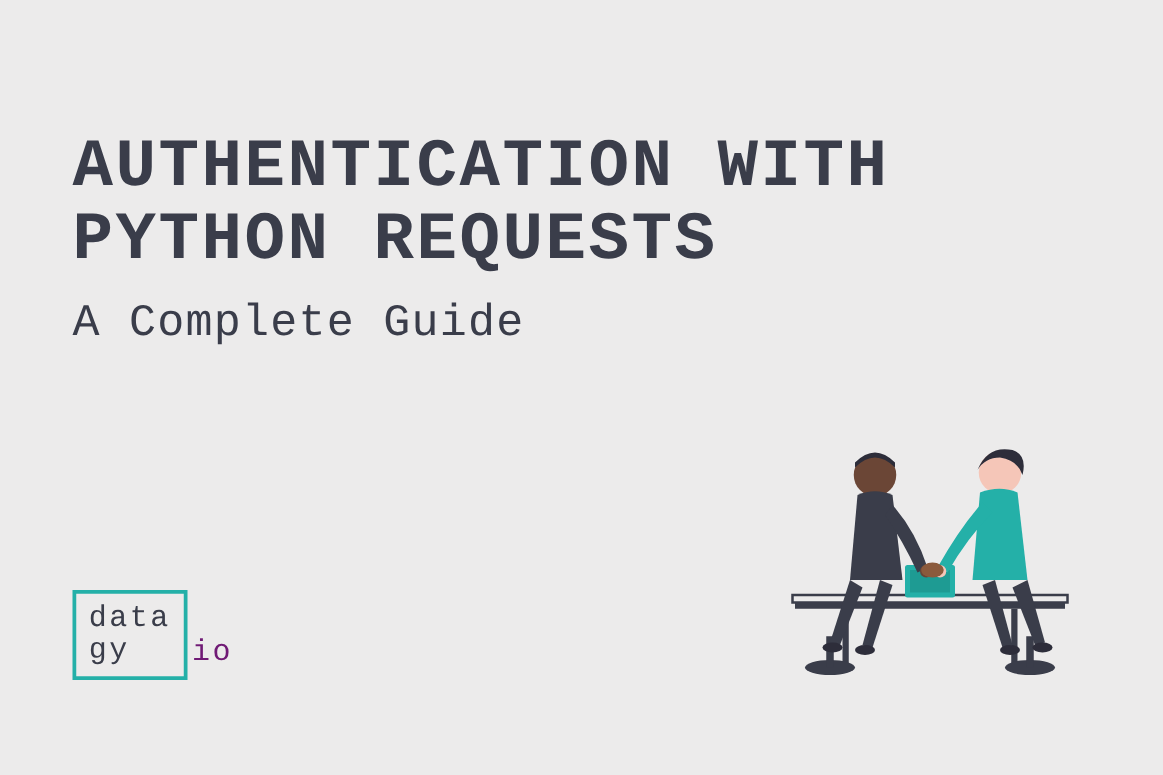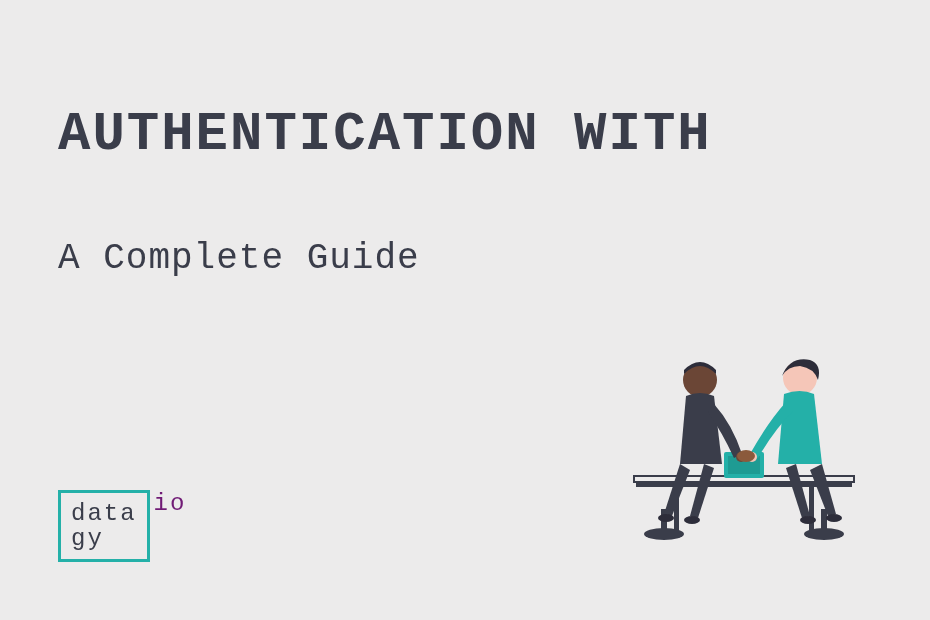"PYTHON REQUESTS" span { html: none -> <span>PYTHON REQUESTS</span> }
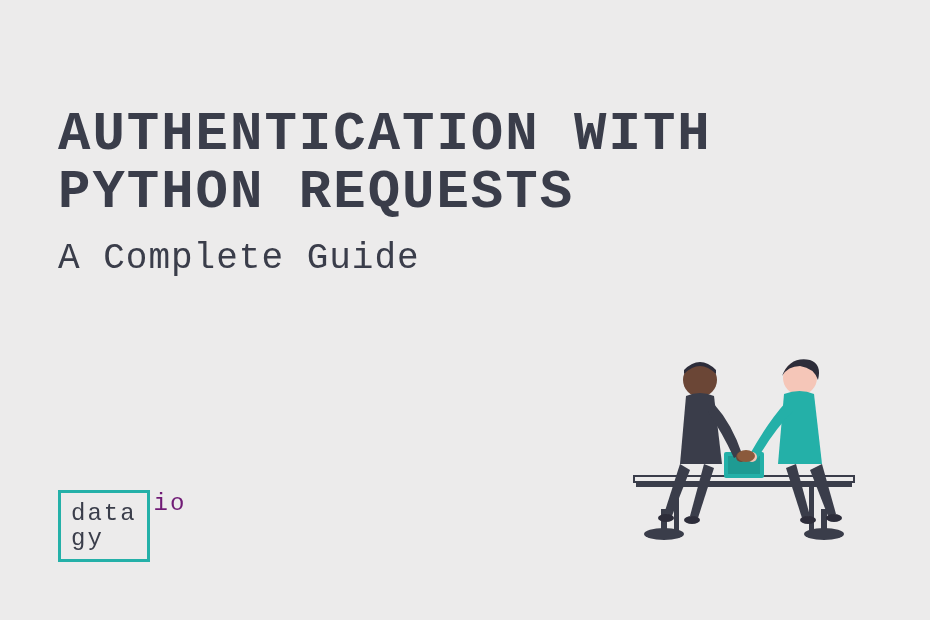"data" .logo { align-items: flex-start -> flex-end; bottom: 58px -> 76px }
